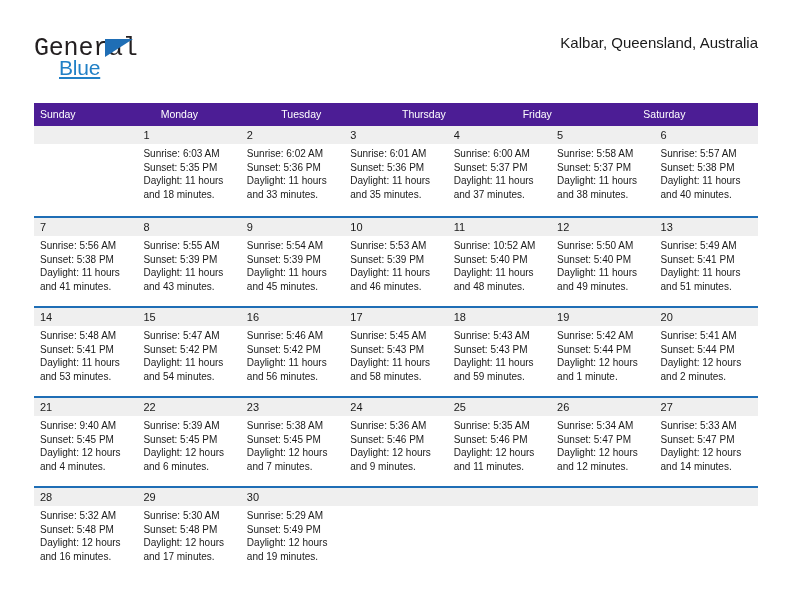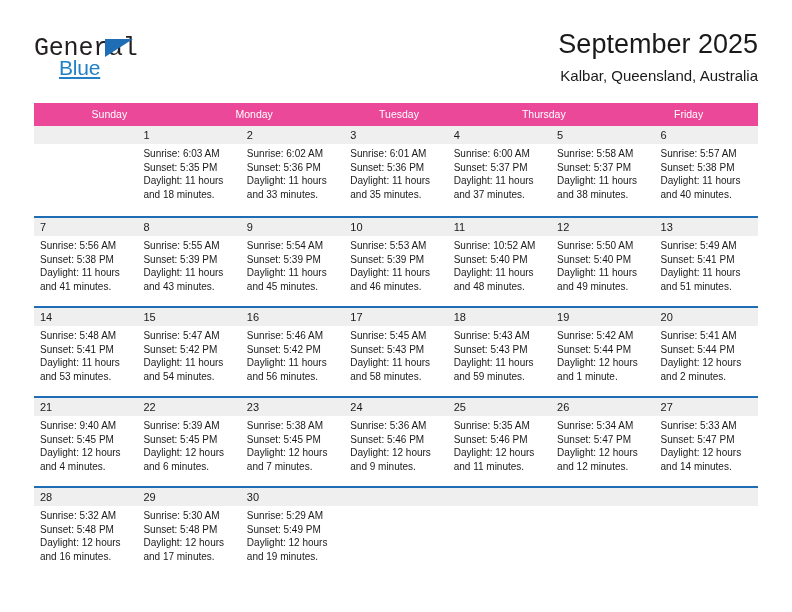"September 2025" h1.cal-title { html: <h1>September 2025</h1> -> none }
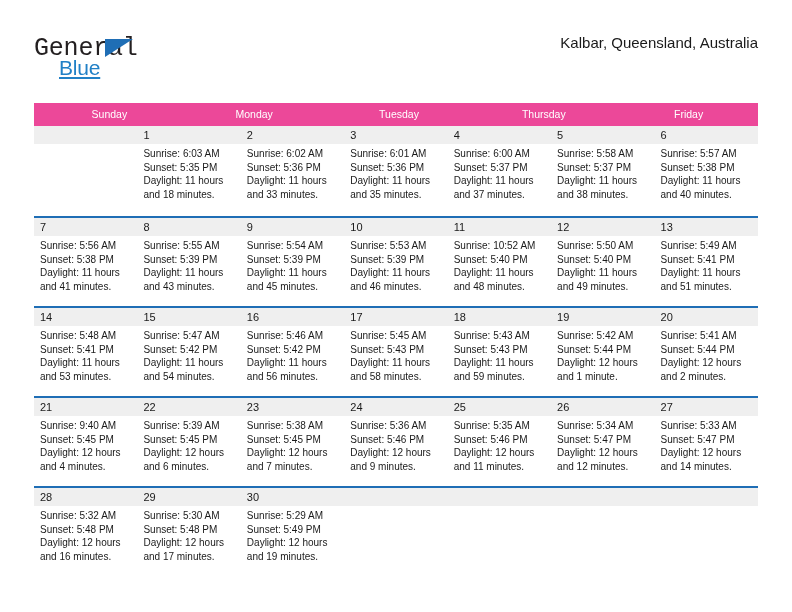"Sunday" .weekday-row { background: #ec4899 -> #4c1d95; text-align: center -> none }
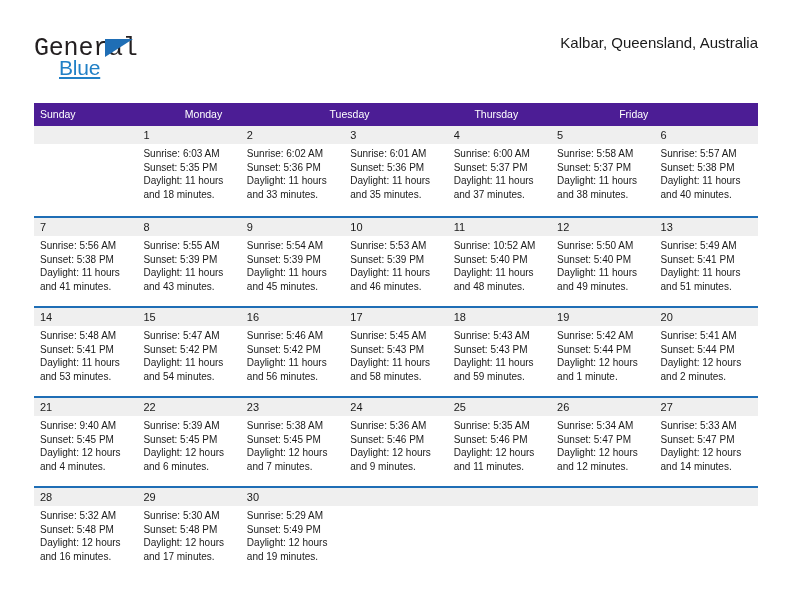"Saturday" div.weekday { html: none -> <div>Saturday</div> }
